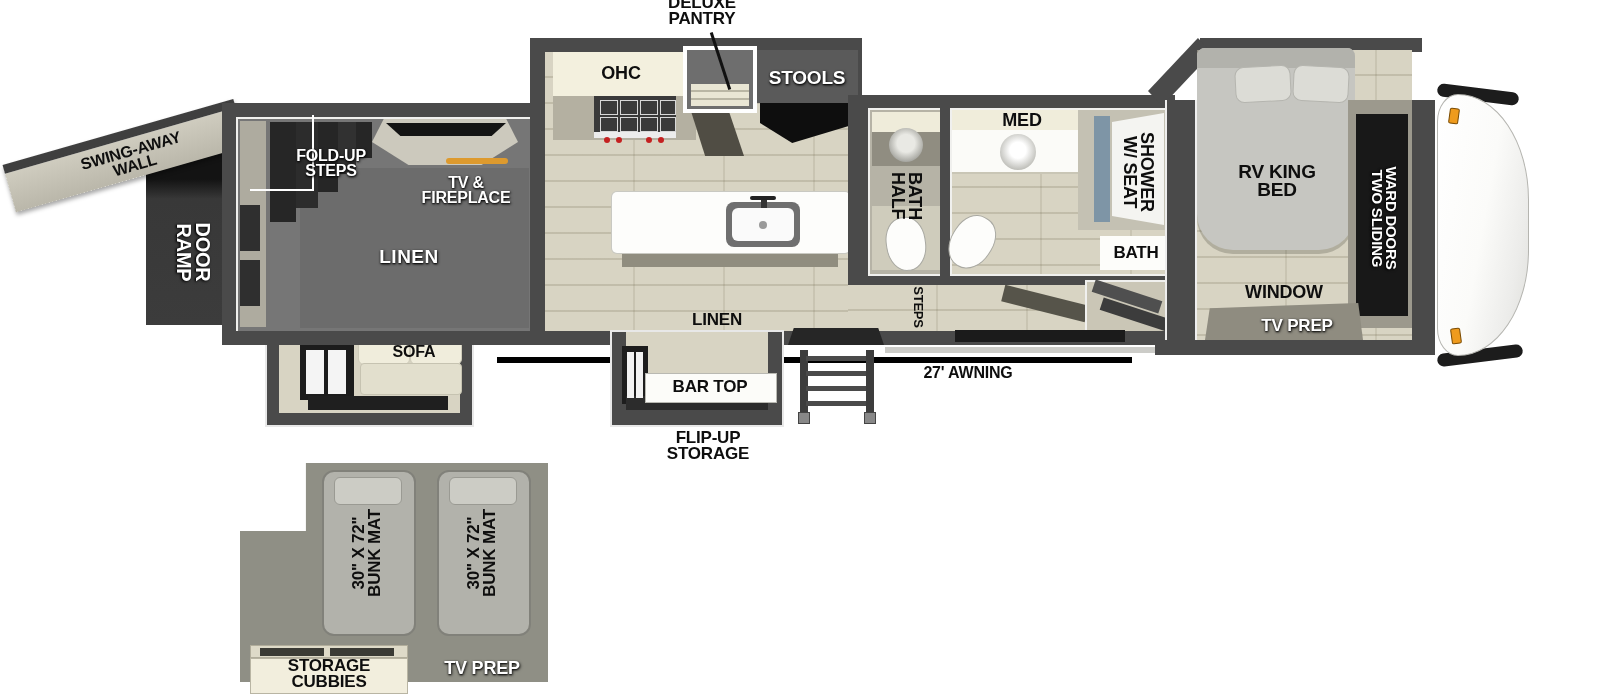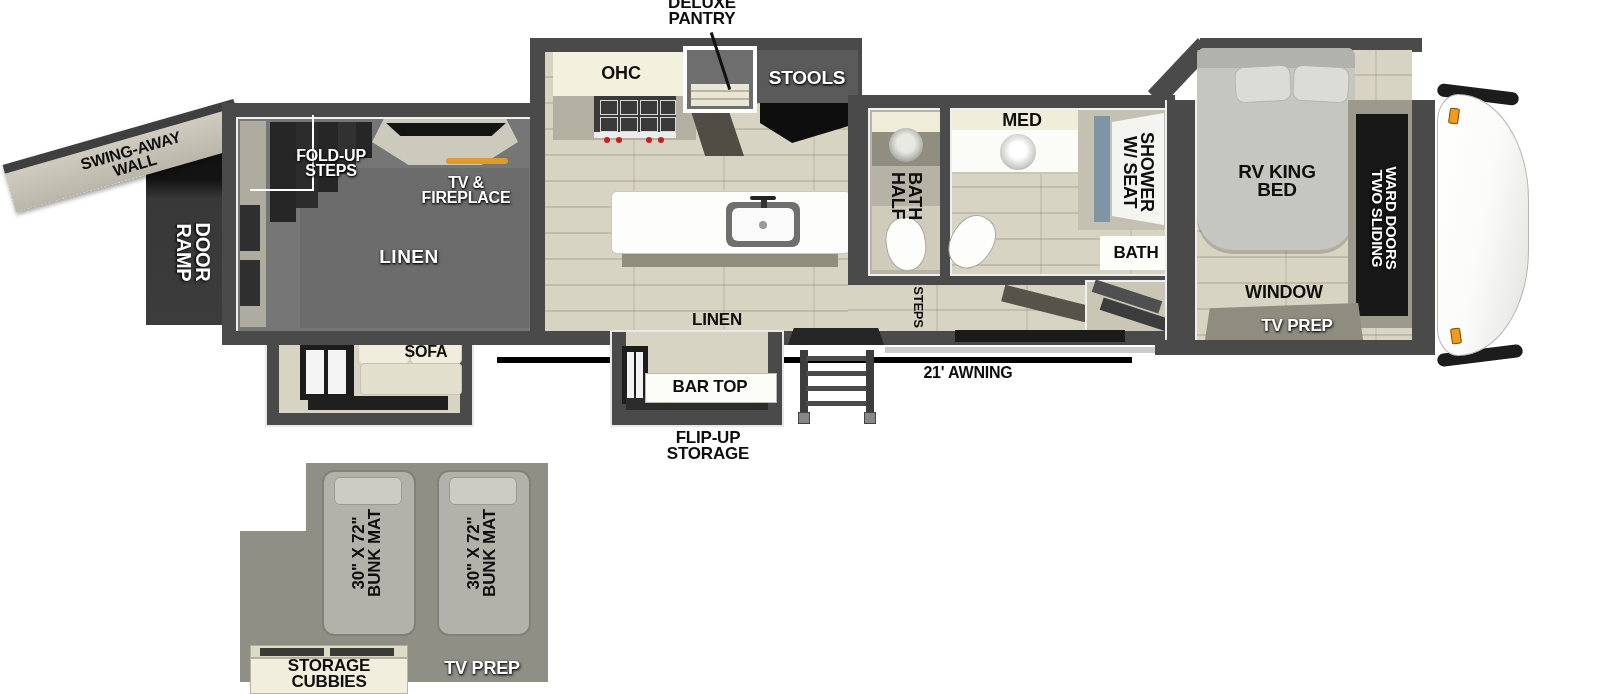"SOFA" div.lbl { margin-left: 12px -> none }
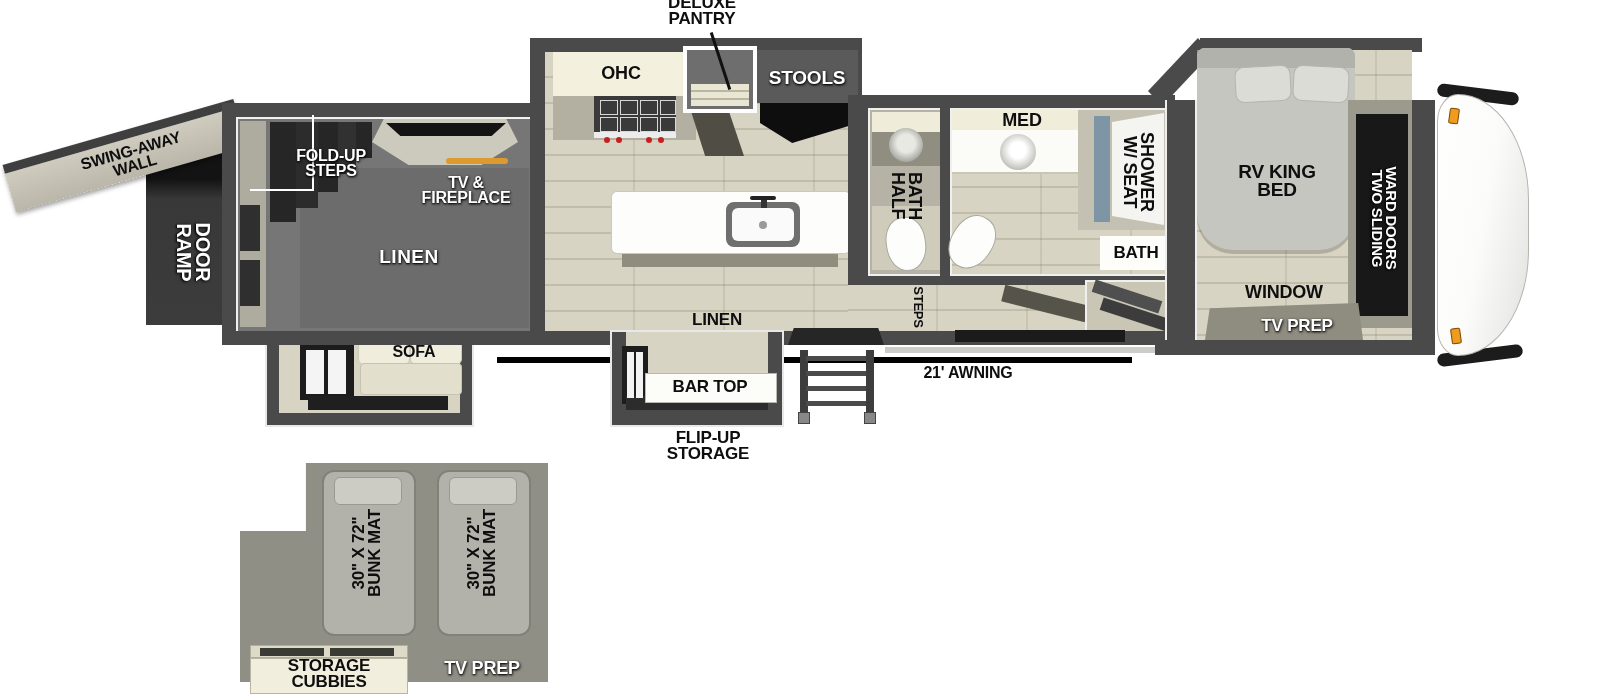"21' AWNING" div.lbl { text: 21' -> 27' }
